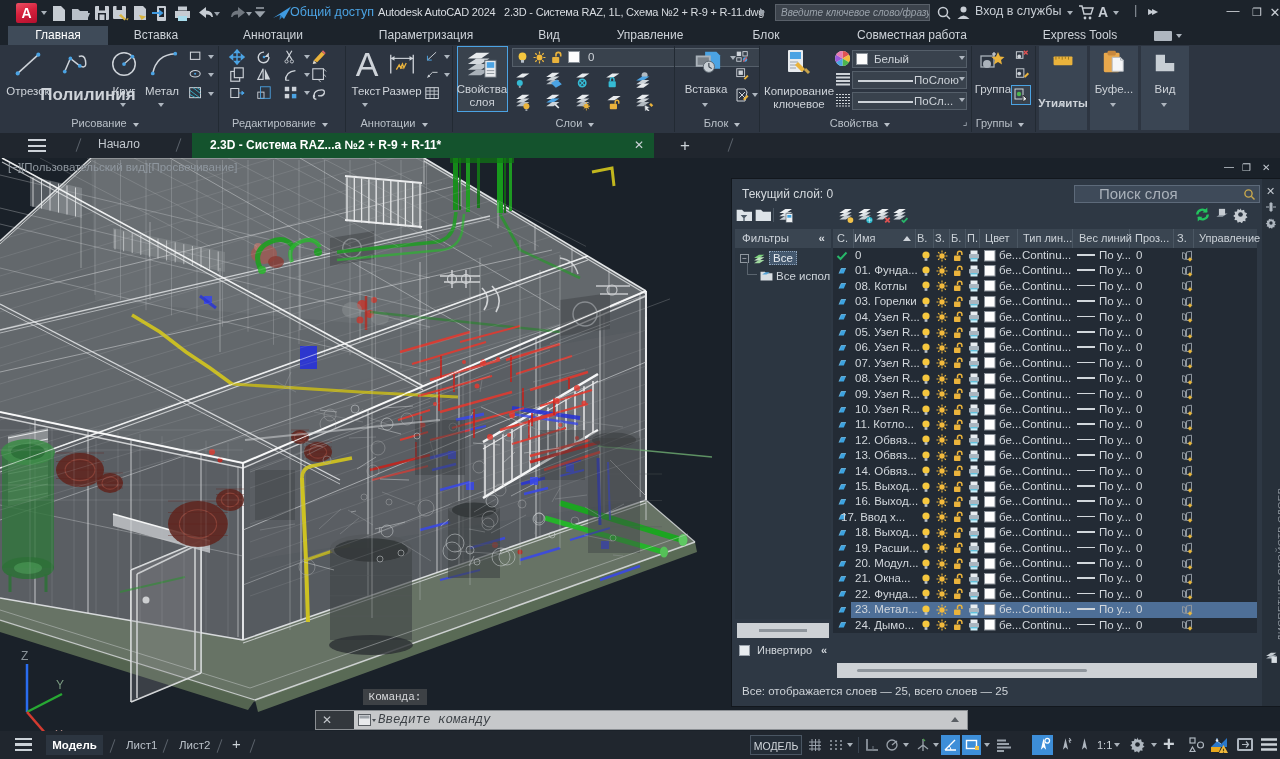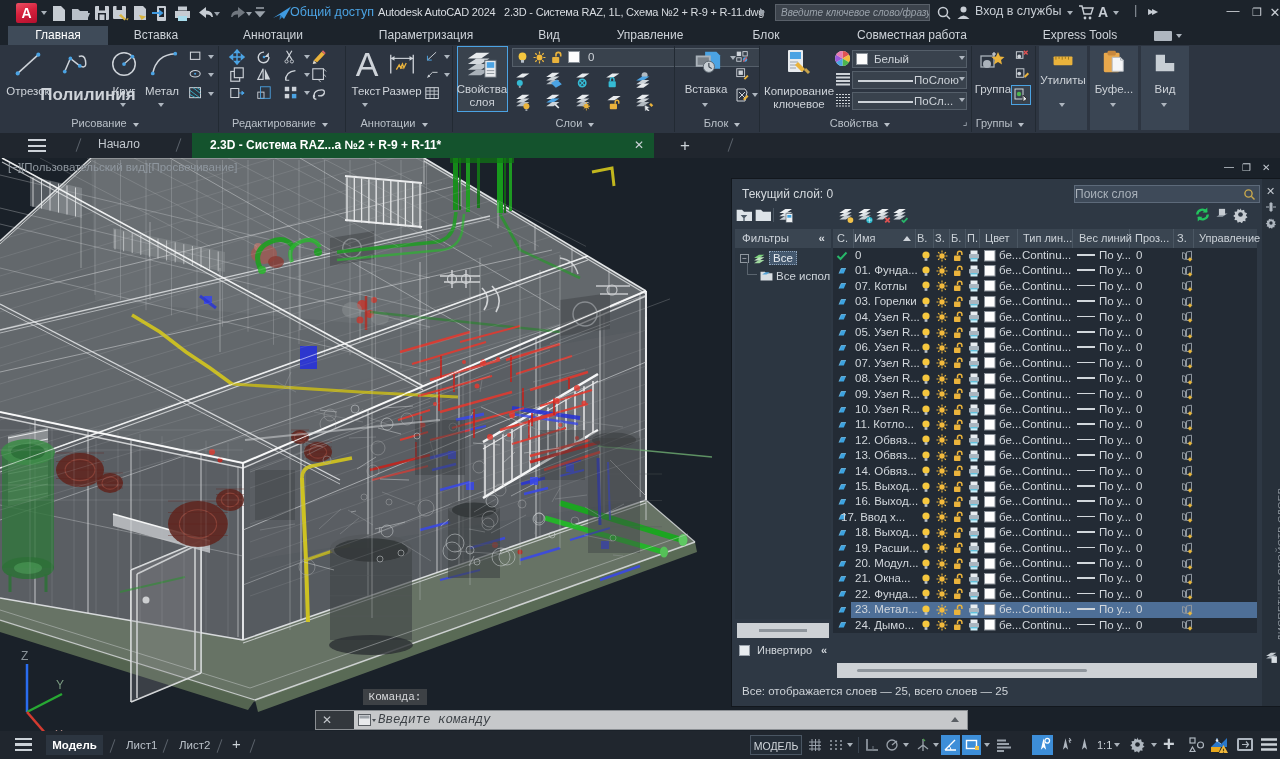"Утилиты" div.rbtext { font-weight: normal -> bold; top: 29px -> 52px }
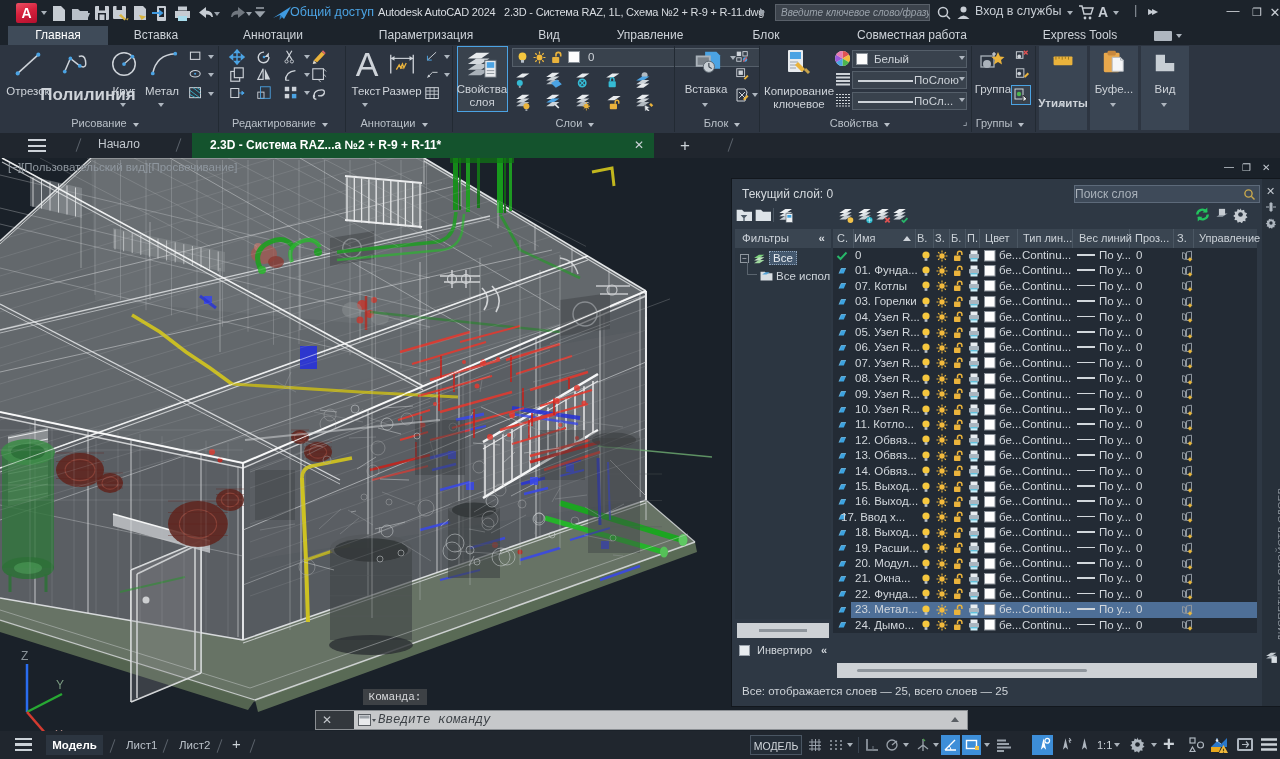"Поиск слоя" div { font-size: 12px -> 15px; padding-left: 0 -> 24px }
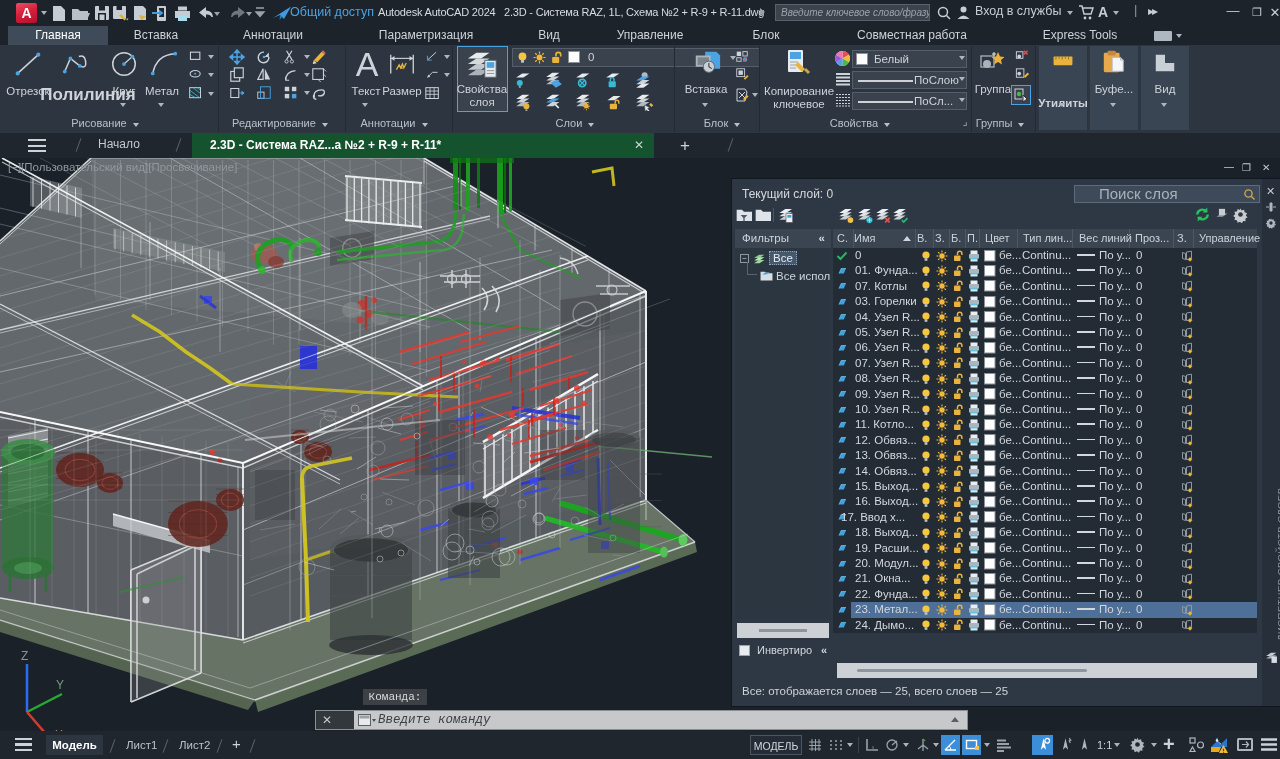"07. Котлы" span { text: 07 -> 08 }
